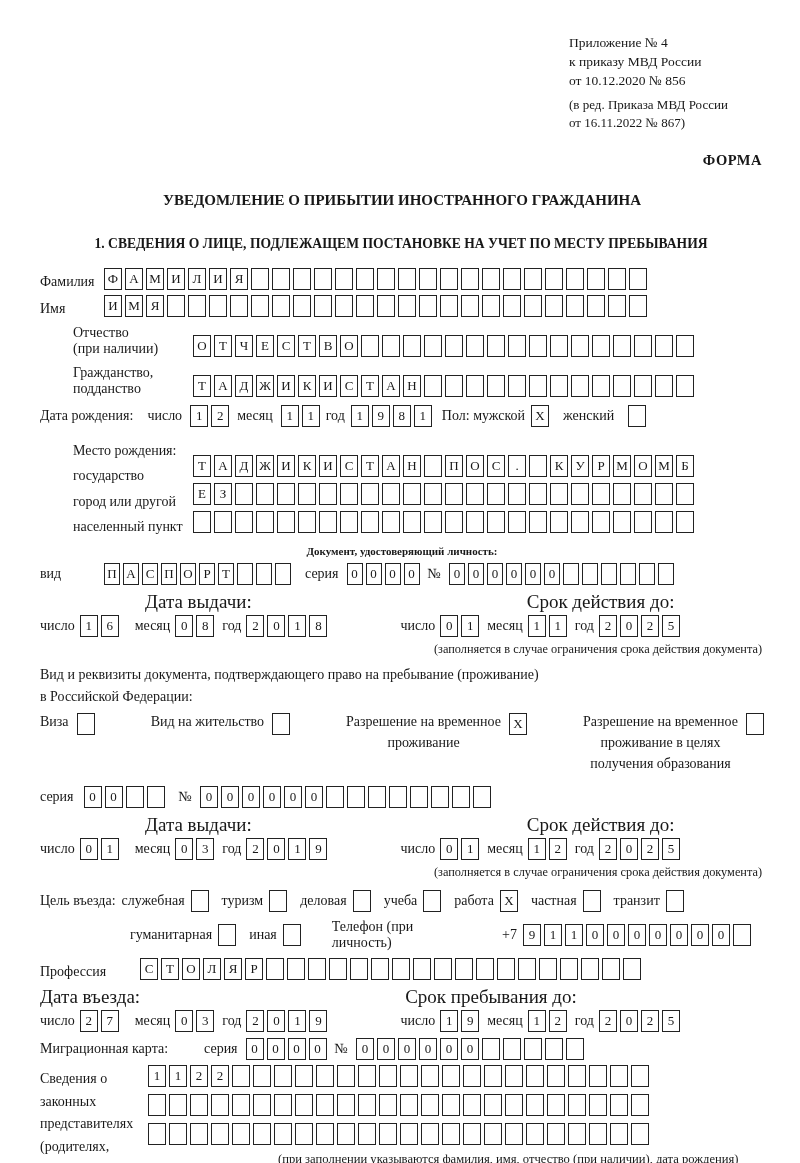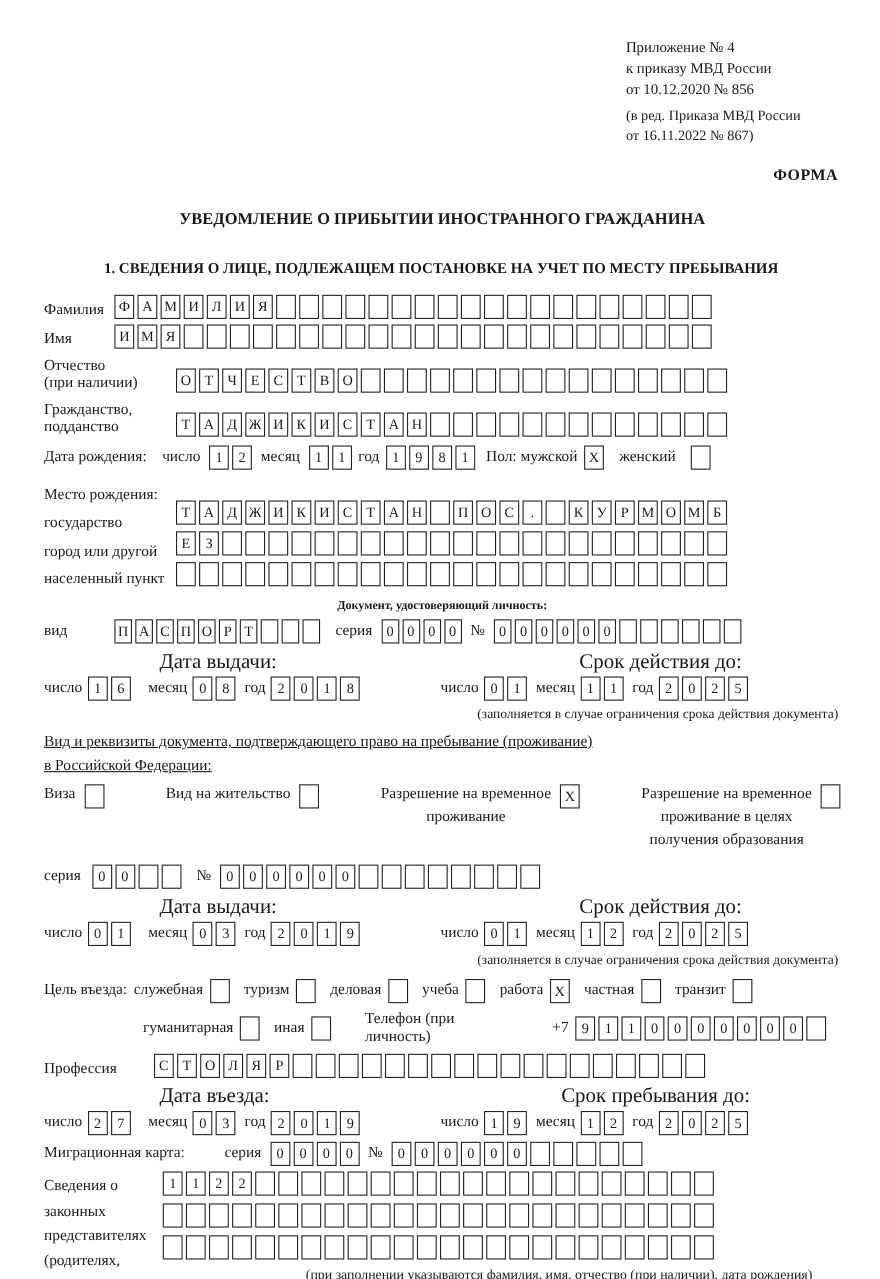"Отчество" .lab-w120 { margin-left: none -> 33px }
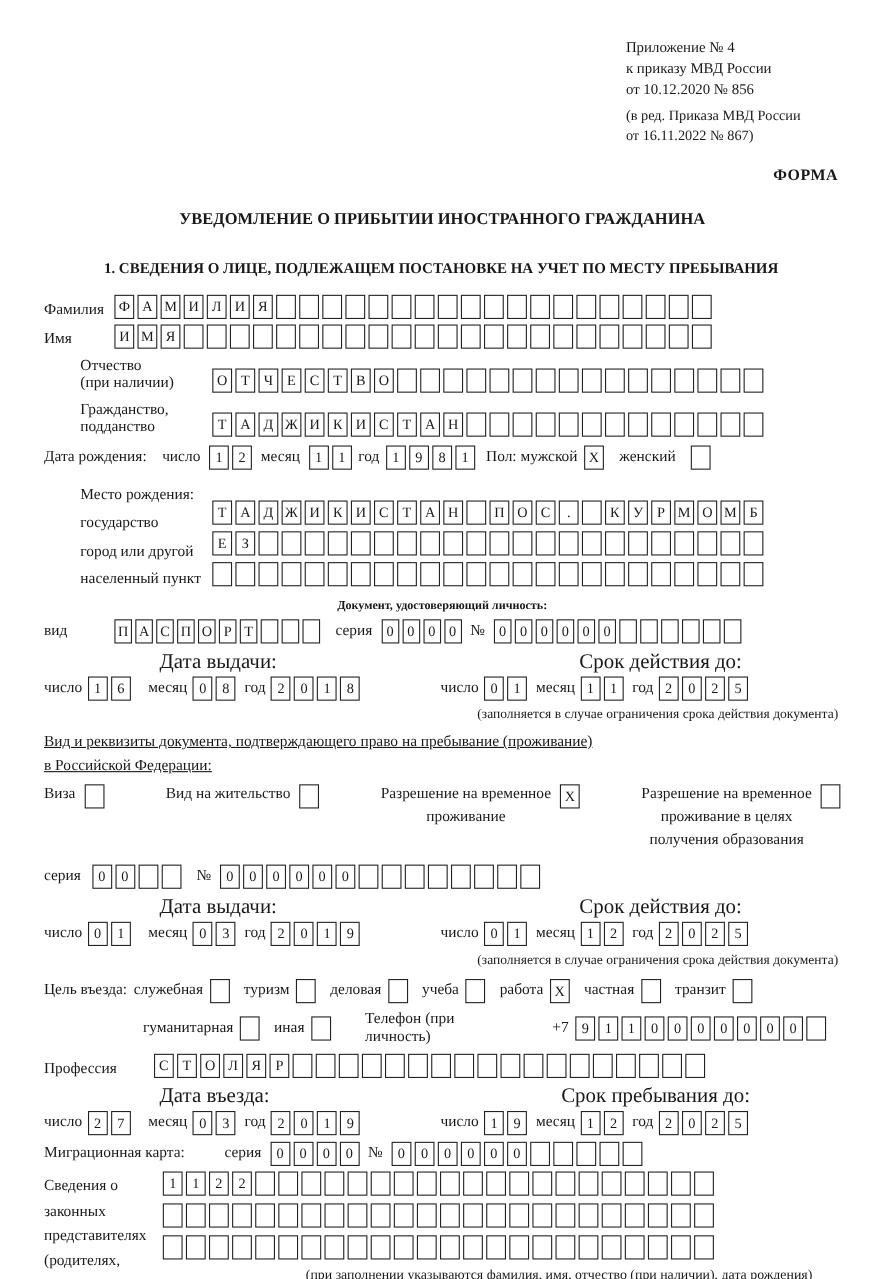"Вид и реквизиты документа," .para { text-decoration: underline -> none }
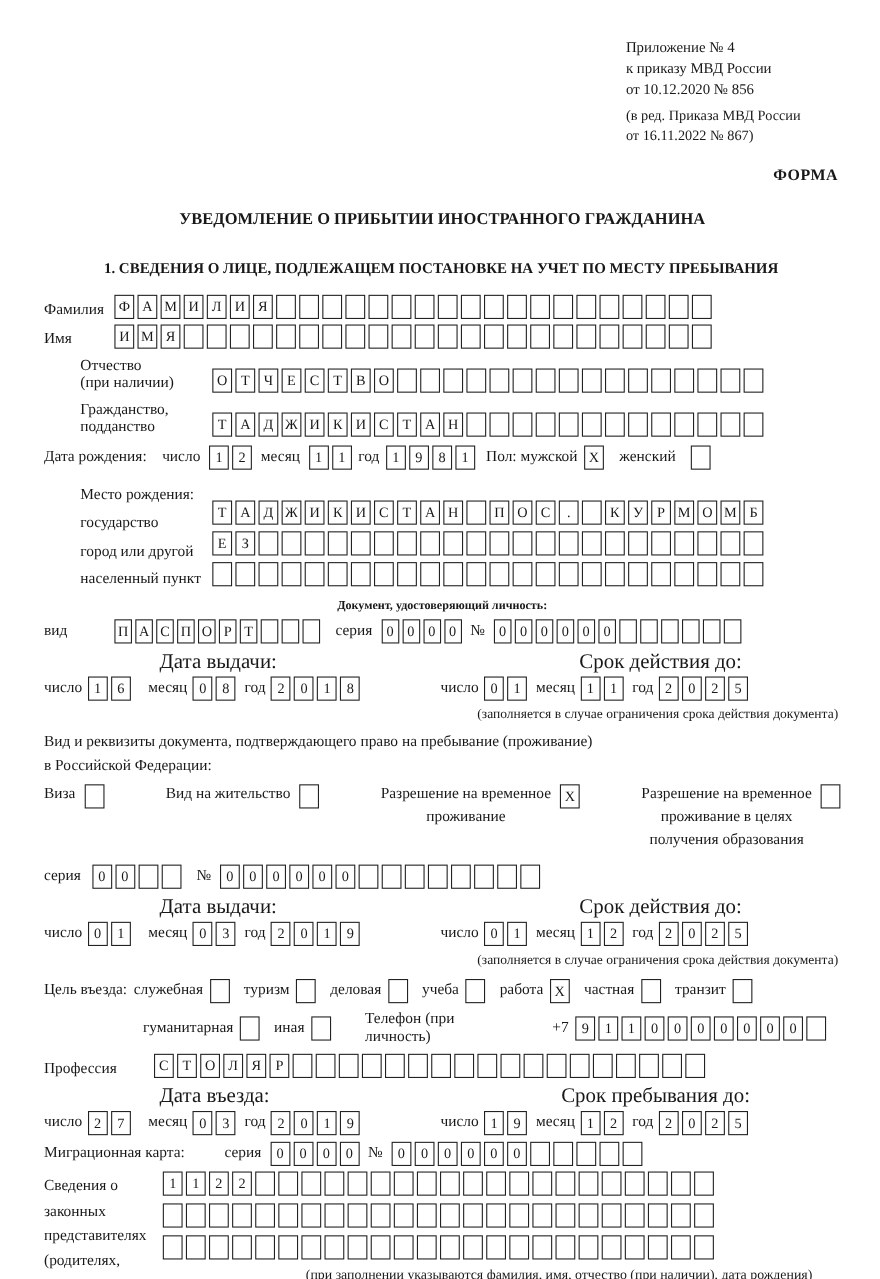"Дата въезда:" span { margin-left: 105px -> none }
